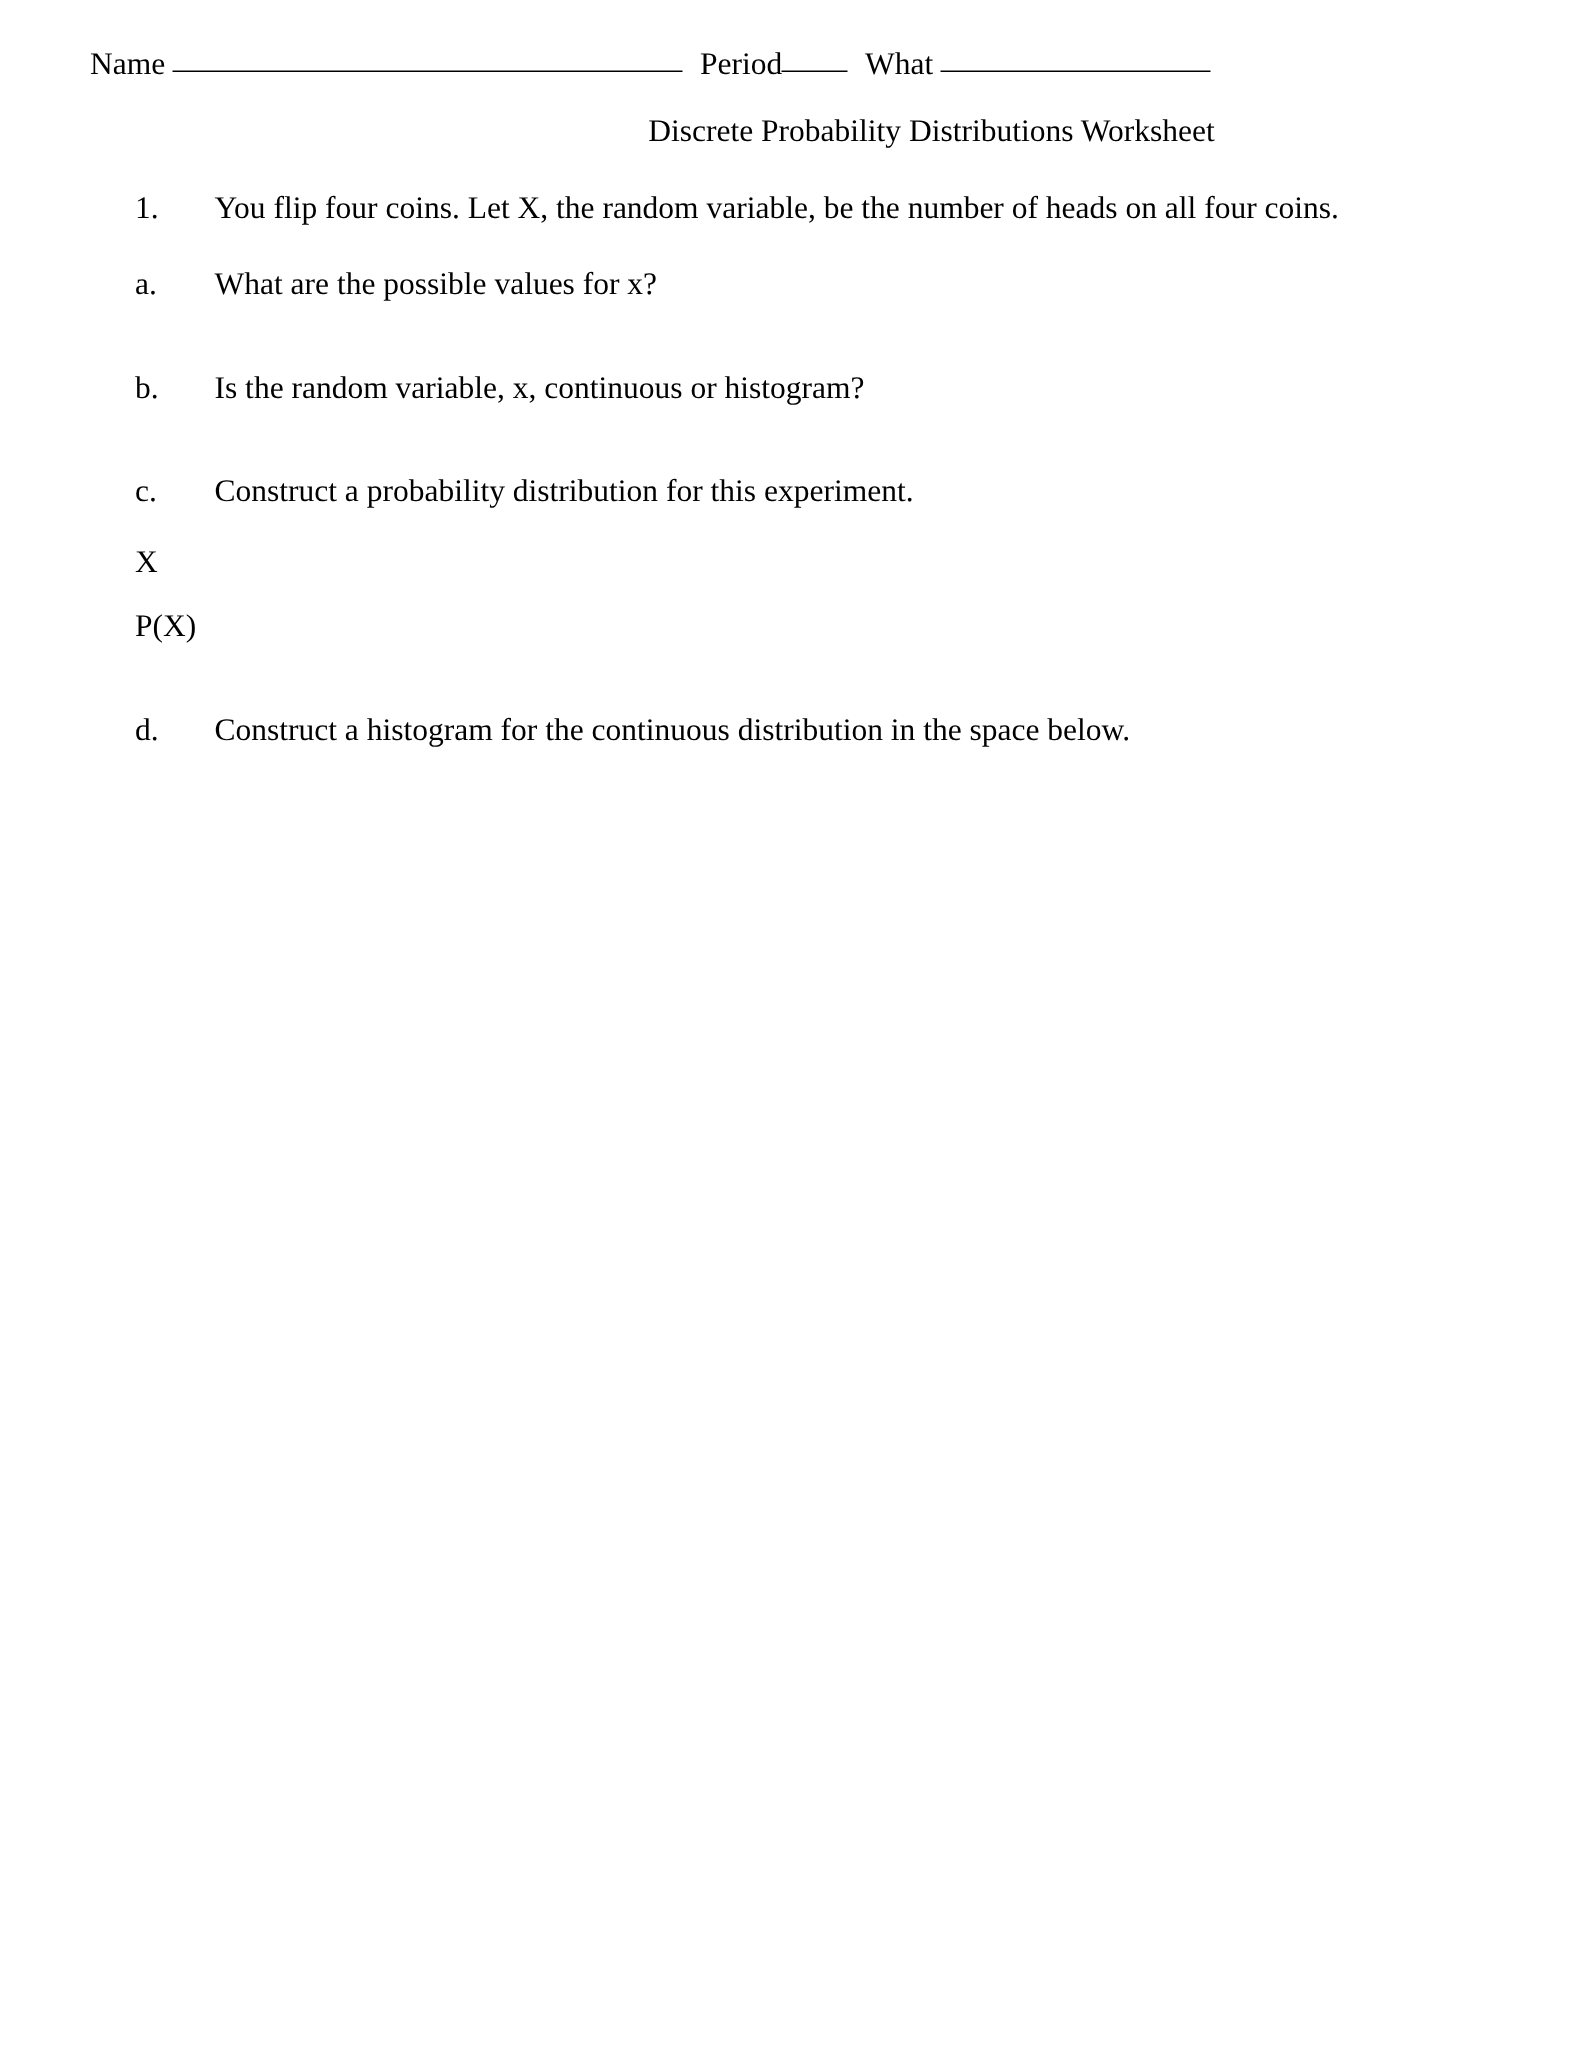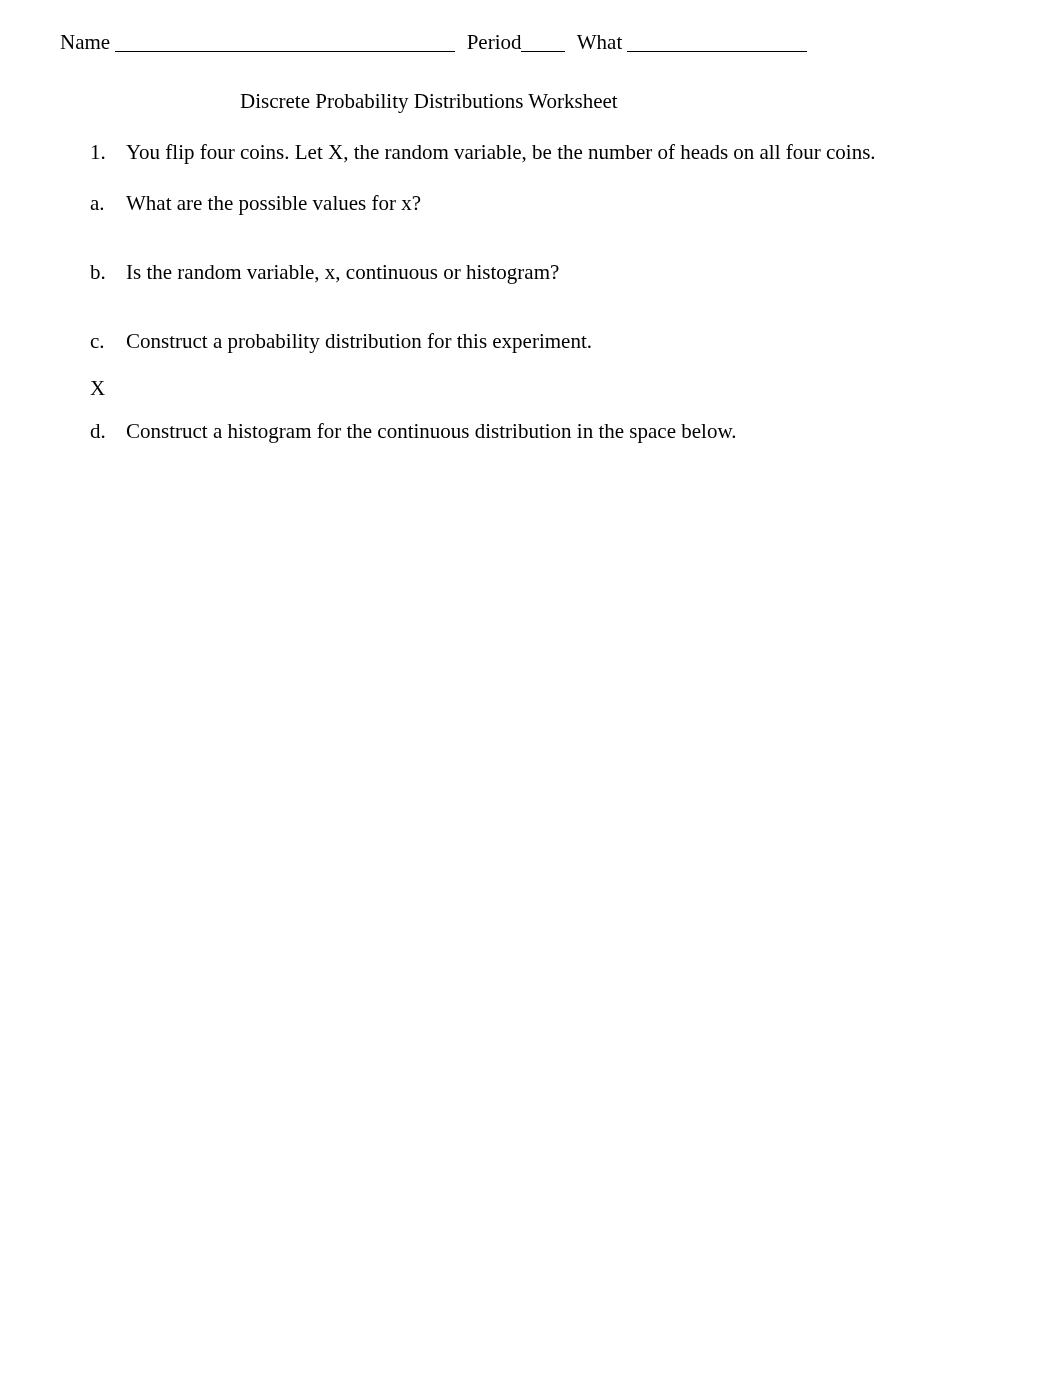"Name" .header-line { align-items: center -> flex-start; margin-bottom: 34px -> 20px }
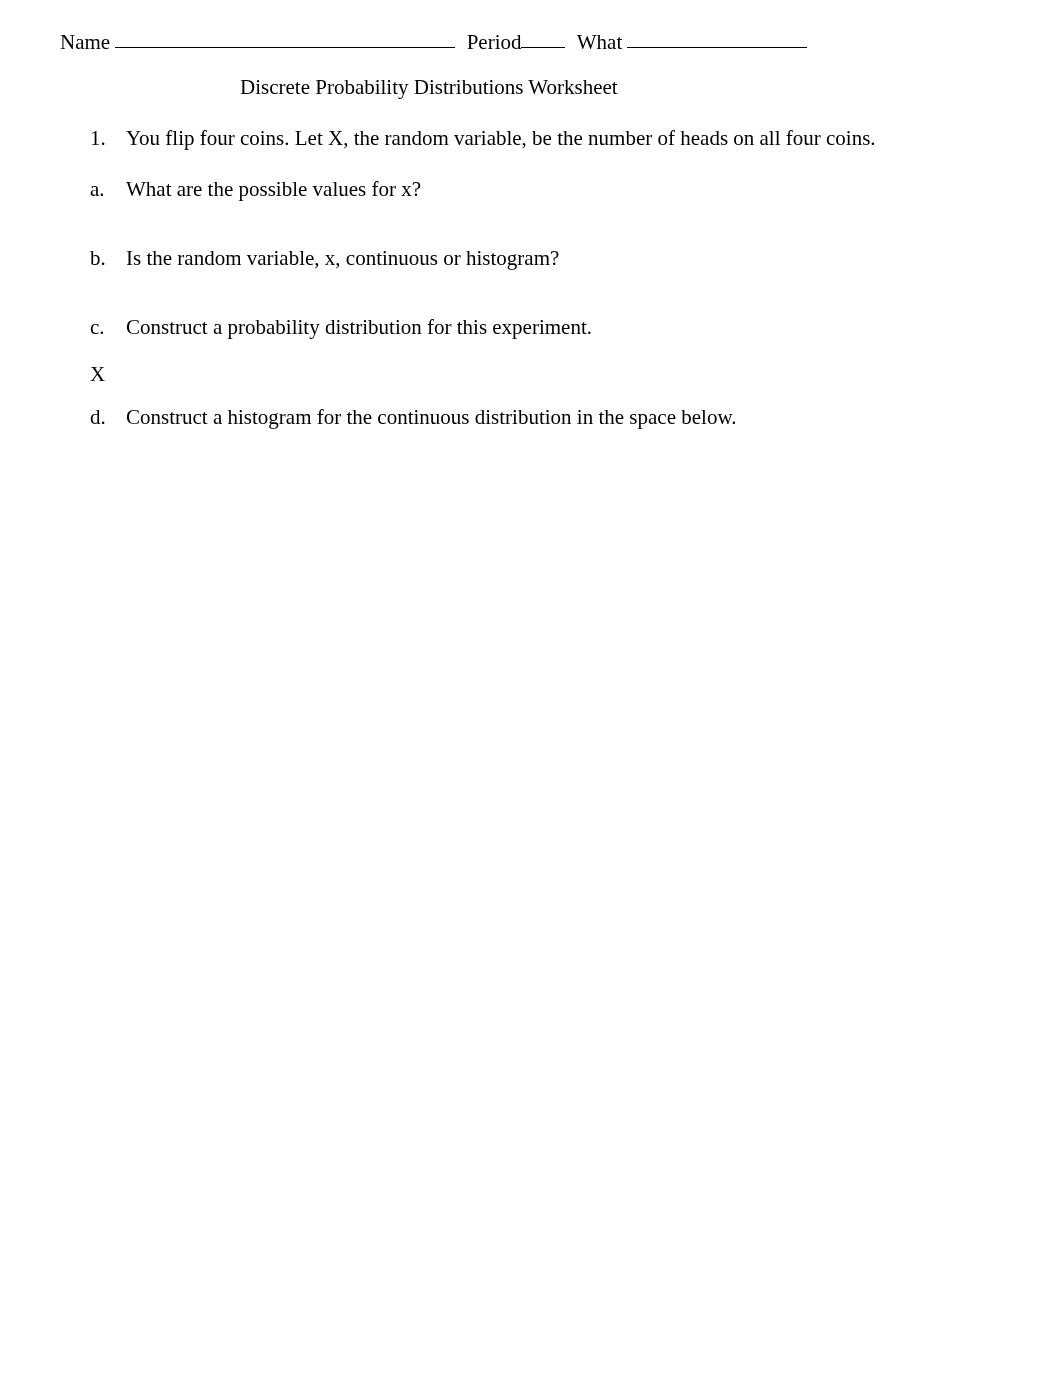"Discrete Probability Distributions" .title { text-align: left -> center }
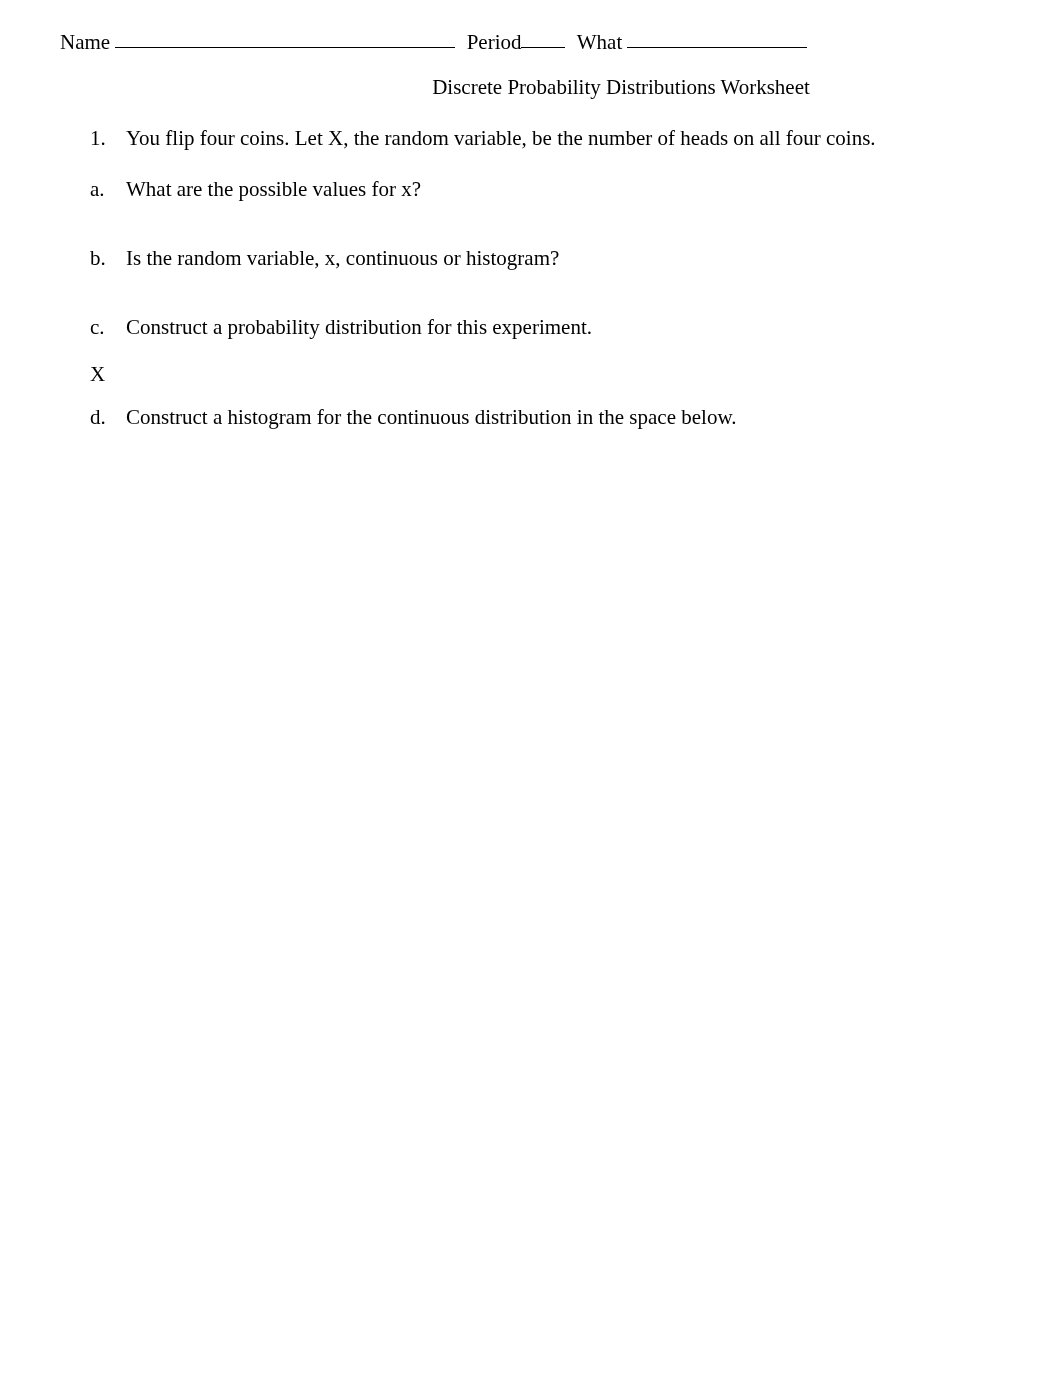"You flip four coins. Let" .item-text { margin-left: none -> 17px }
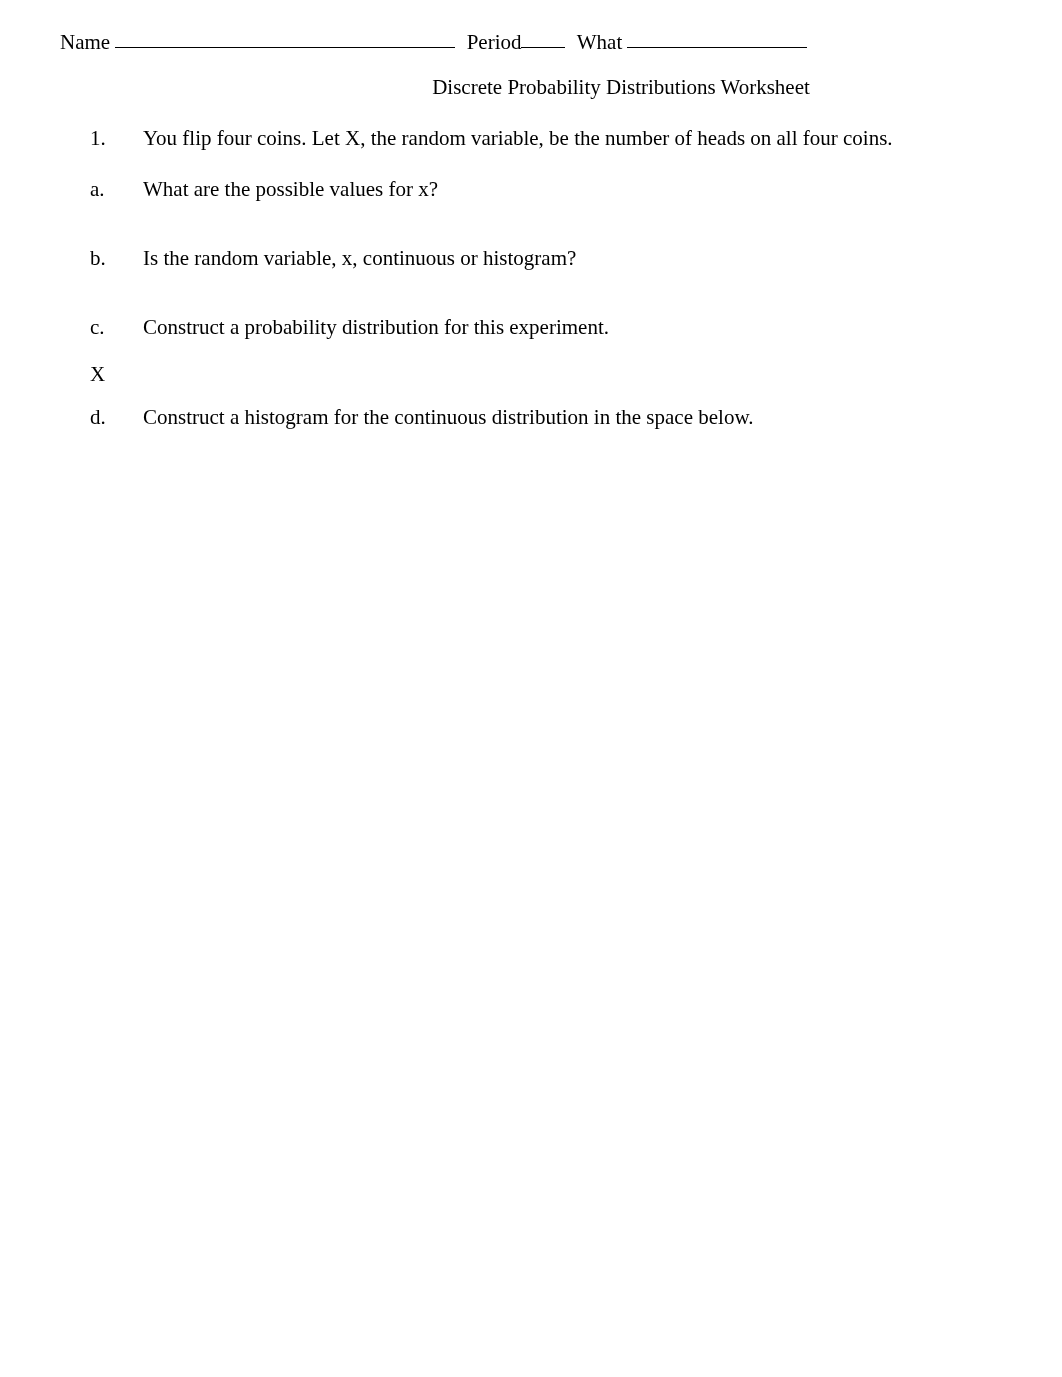"P(X)" div.table-px { html: none -> <div>P(X)</div> }
